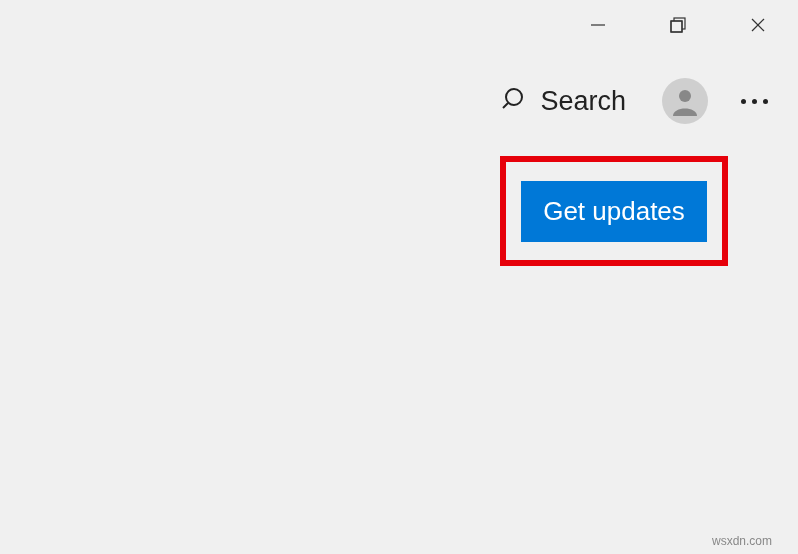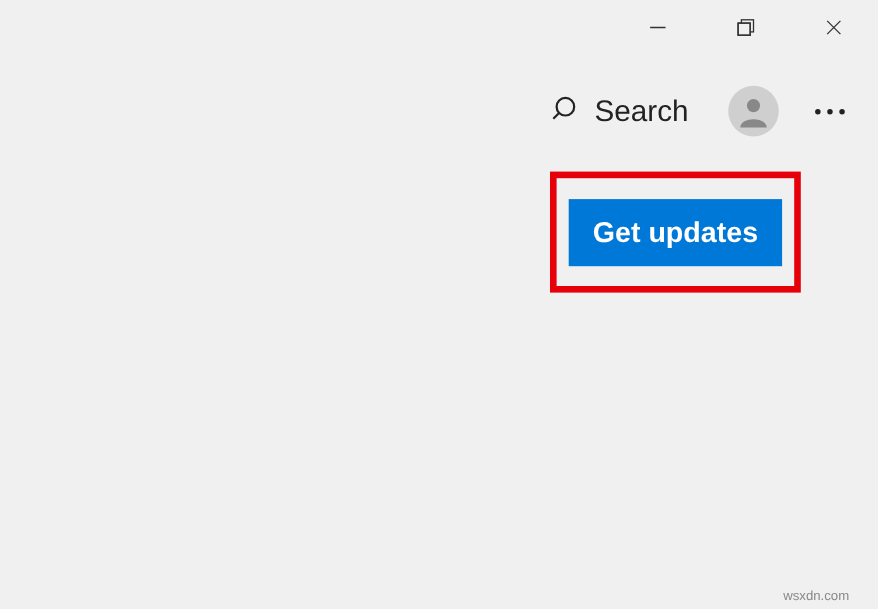"Get updates" .updates-btn { font-weight: 700 -> 400 }
